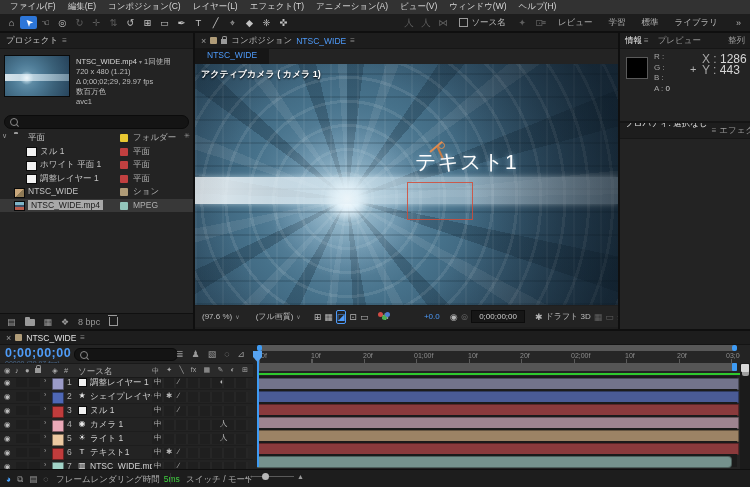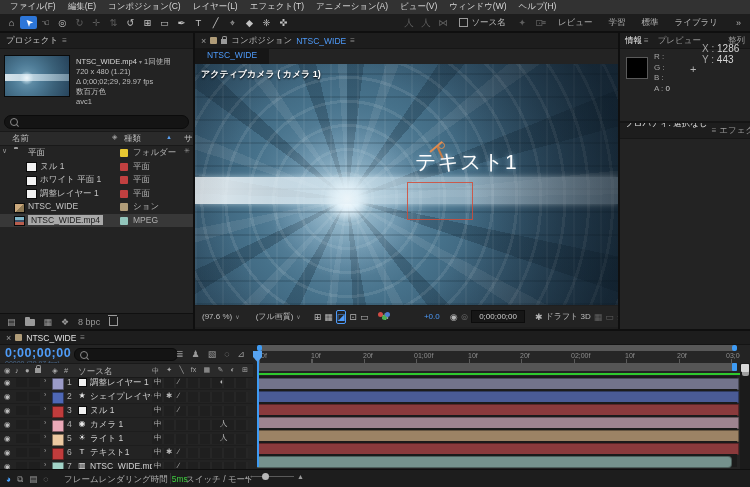"X : 1286" .info-xy { font-size: 10px -> 12px; top: 10px -> 21px }
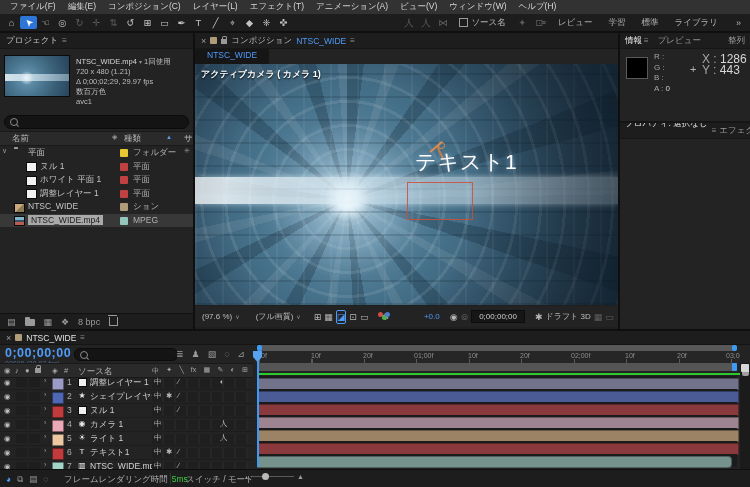"名前" div.prj-cols { html: <div> <span>名前</span> <span>◈</span> <span>種類</span> <span>▲</span> <span>サ</span> </div> -> none }
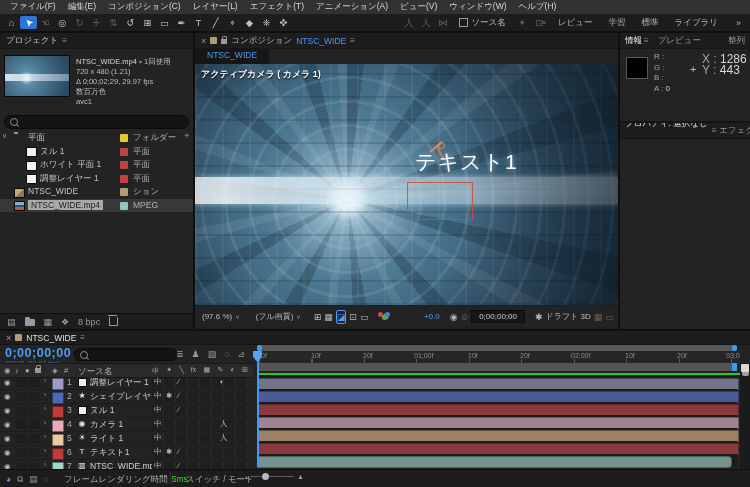"フレームレンダリング時間 5ms" .tf-render { left: 64px -> 56px }
